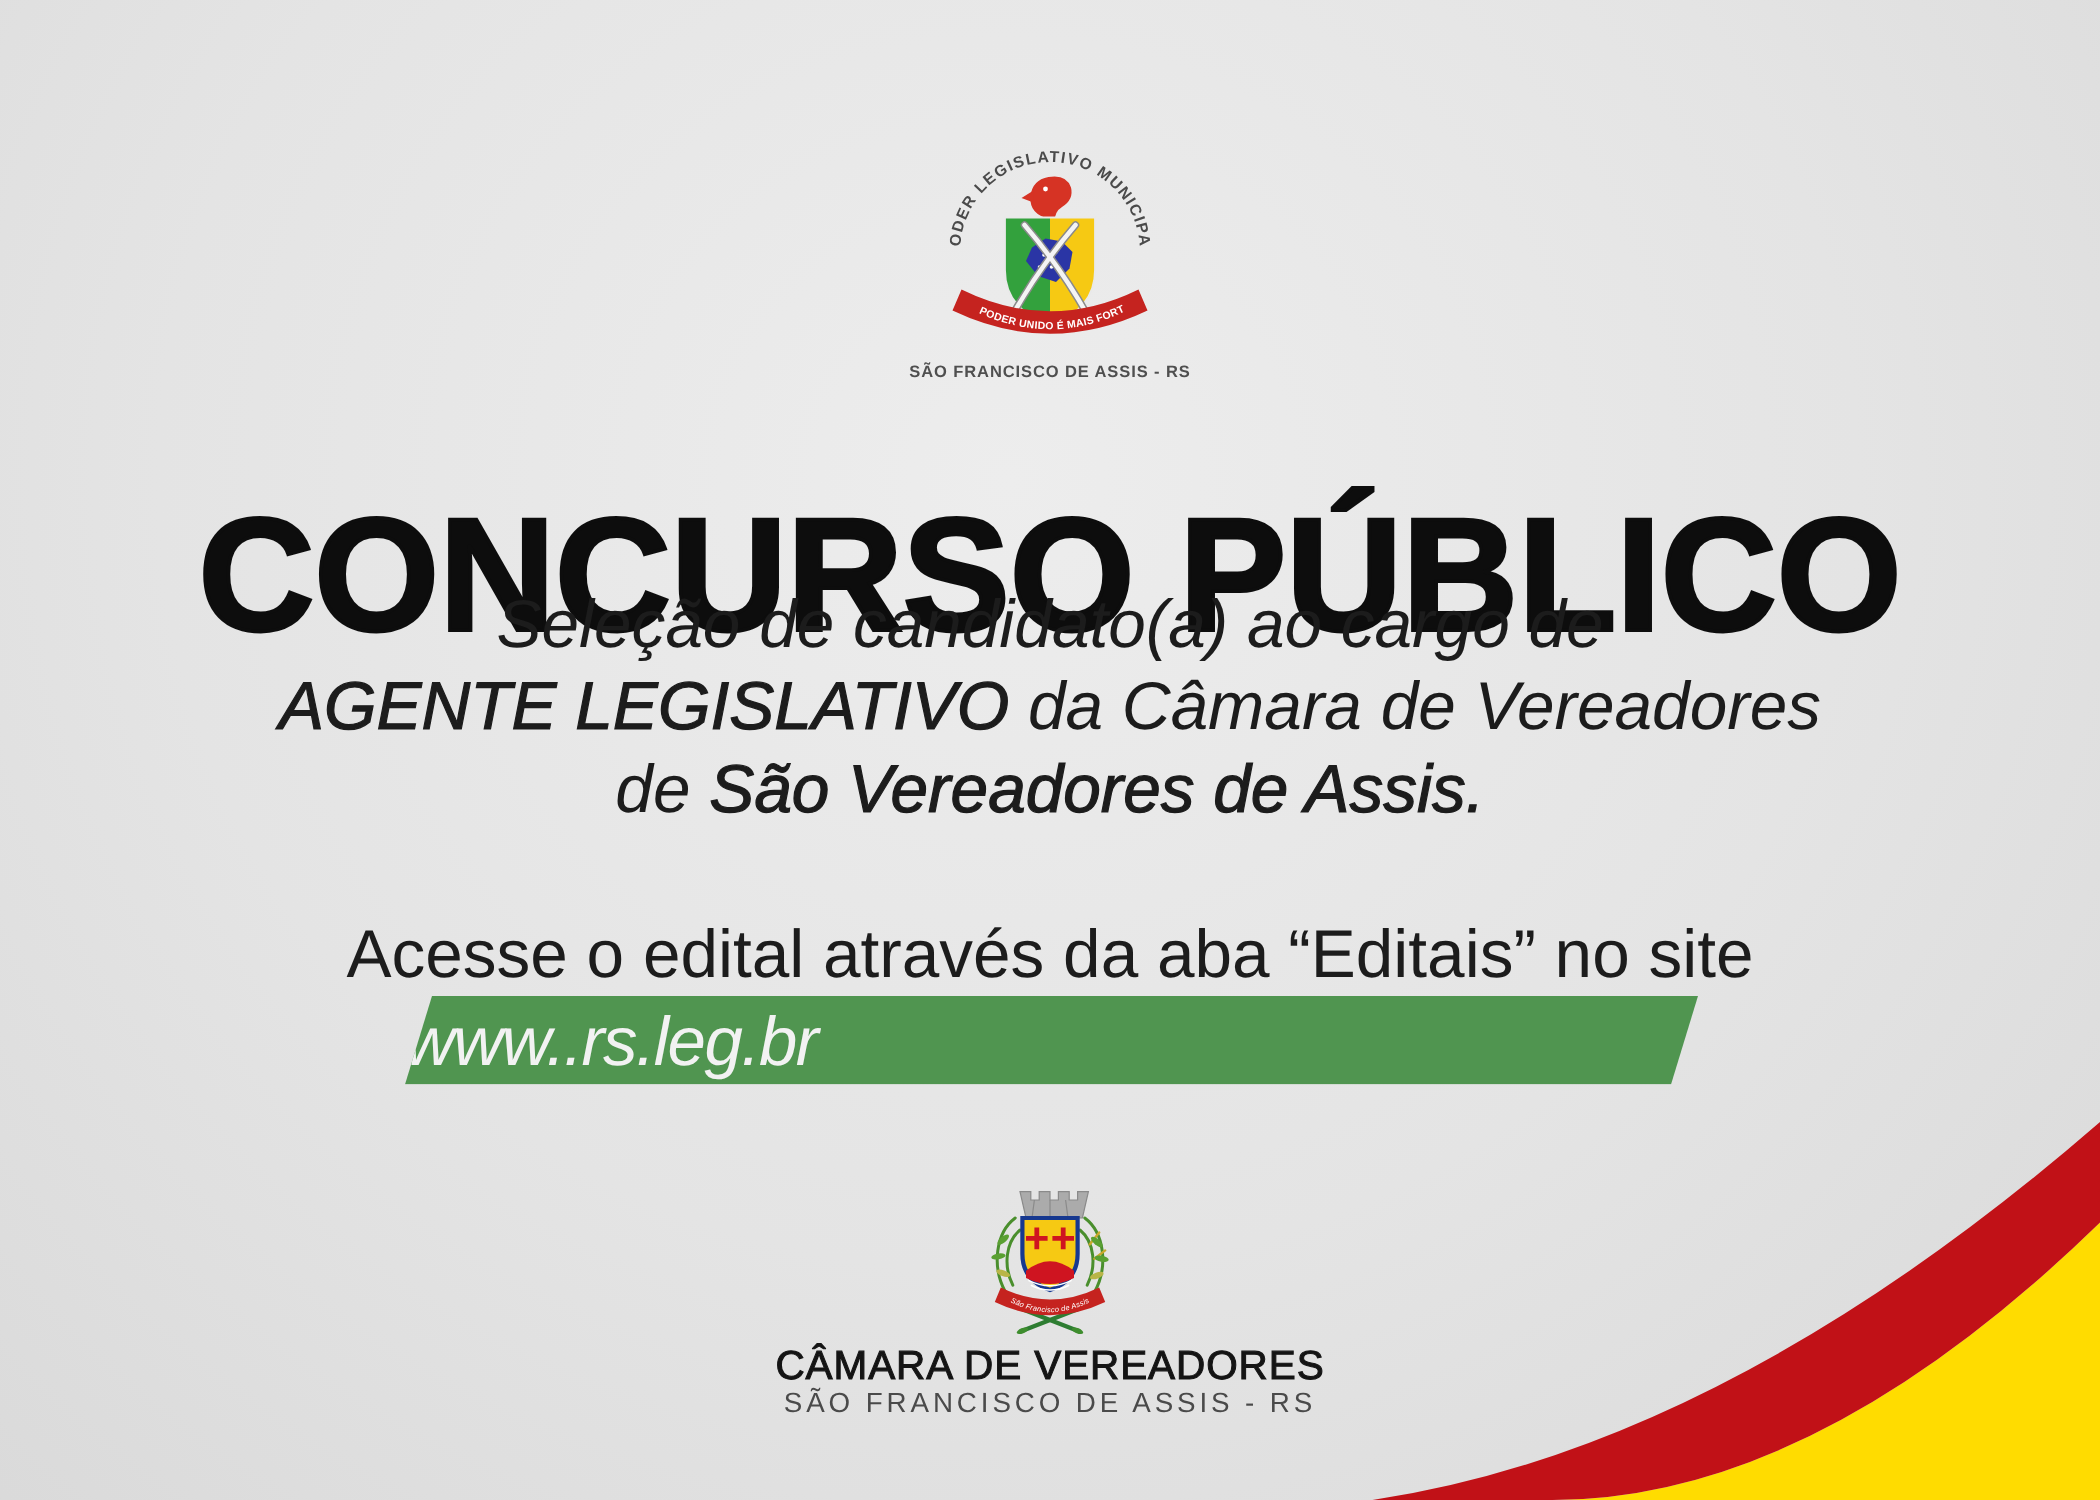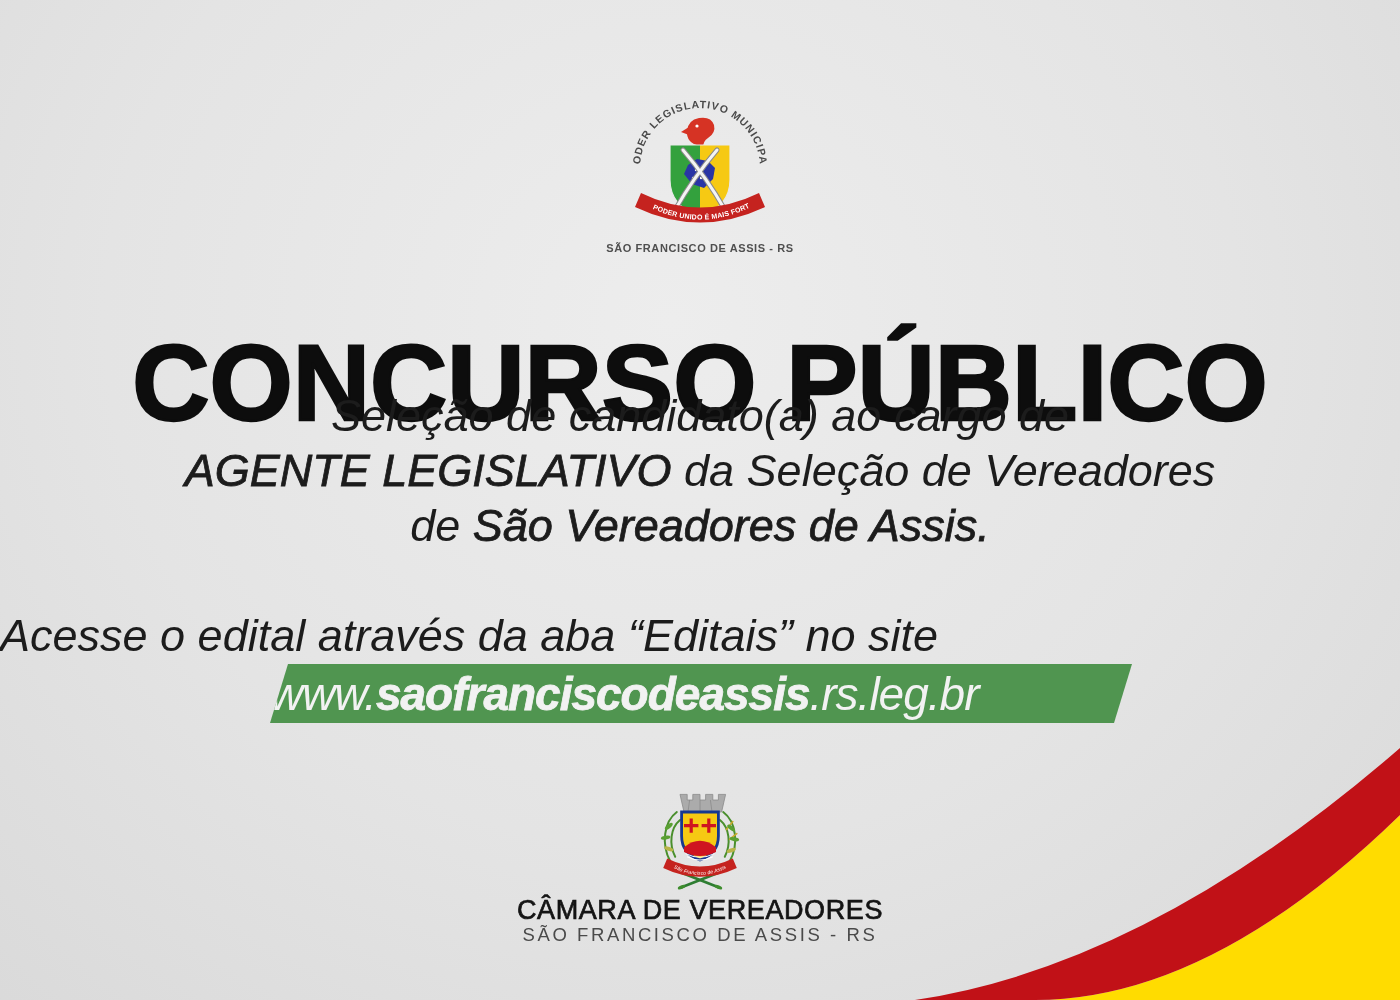"da Seleção de Vereadores" span { text: Seleção -> Câmara }
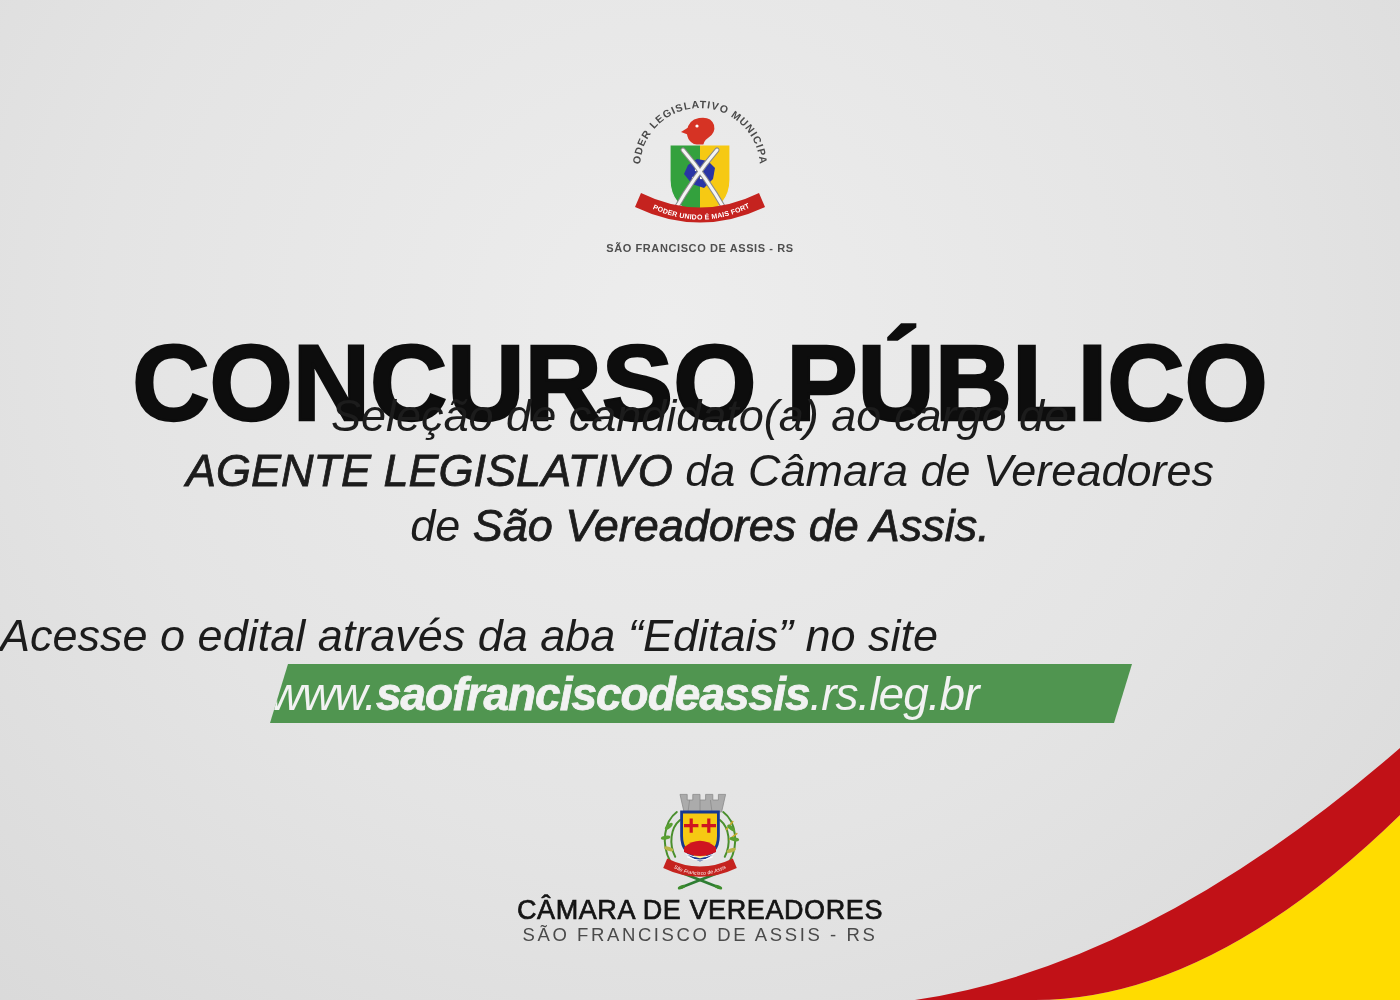"Acesse o edital através da" .cta-line { font-style: italic -> none; text-align: left -> center }
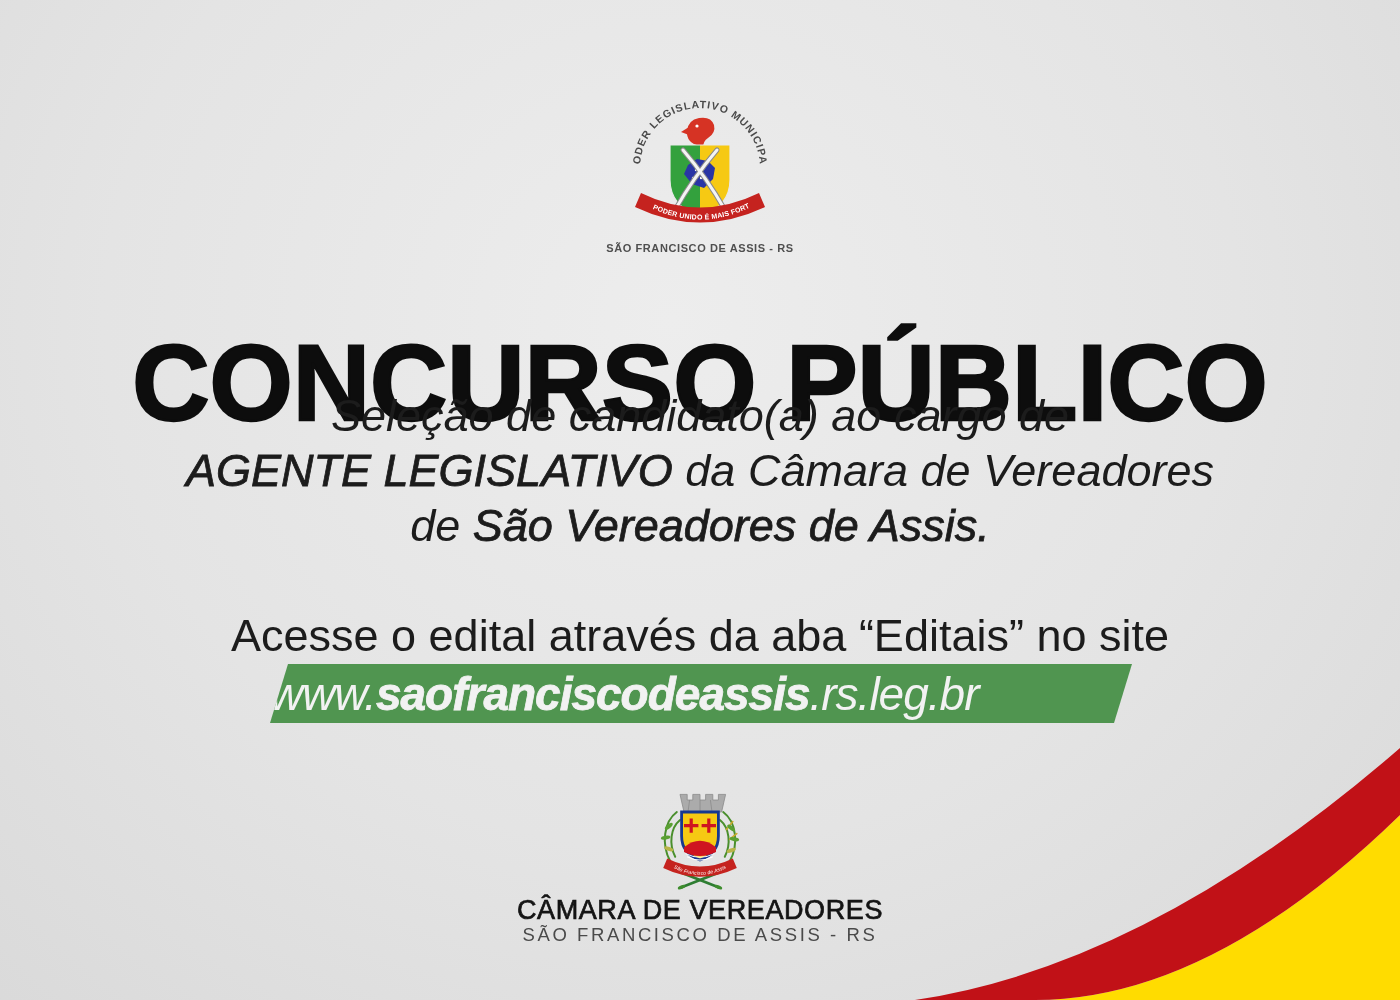"saofranciscodeassis" b { html: <b>saofranciscodeassis</b> -> none }
